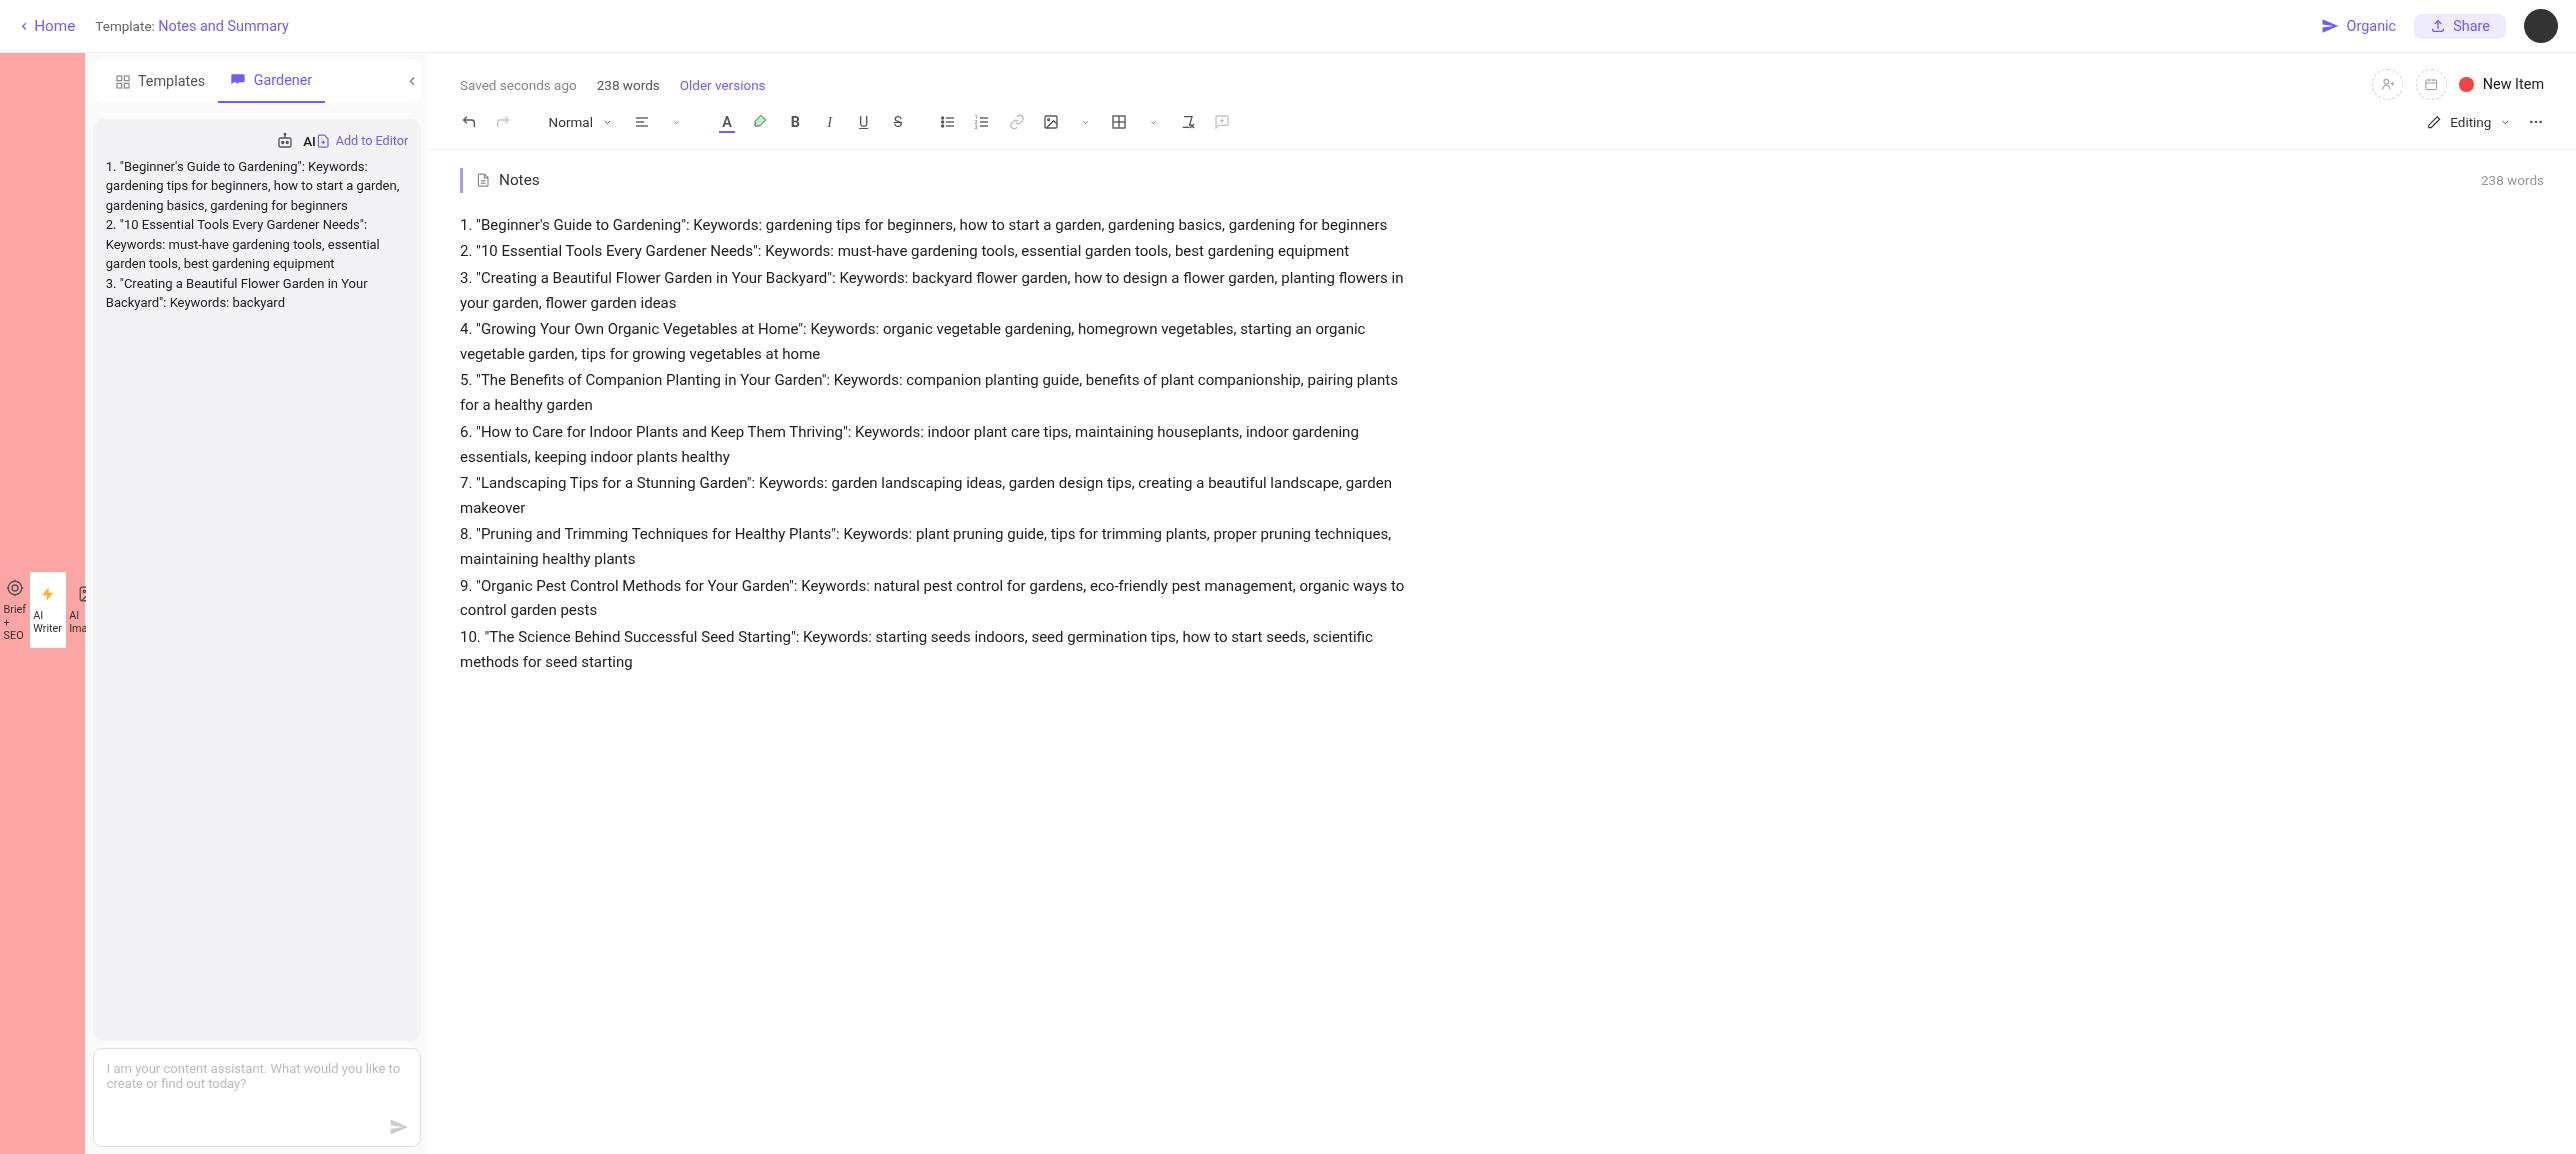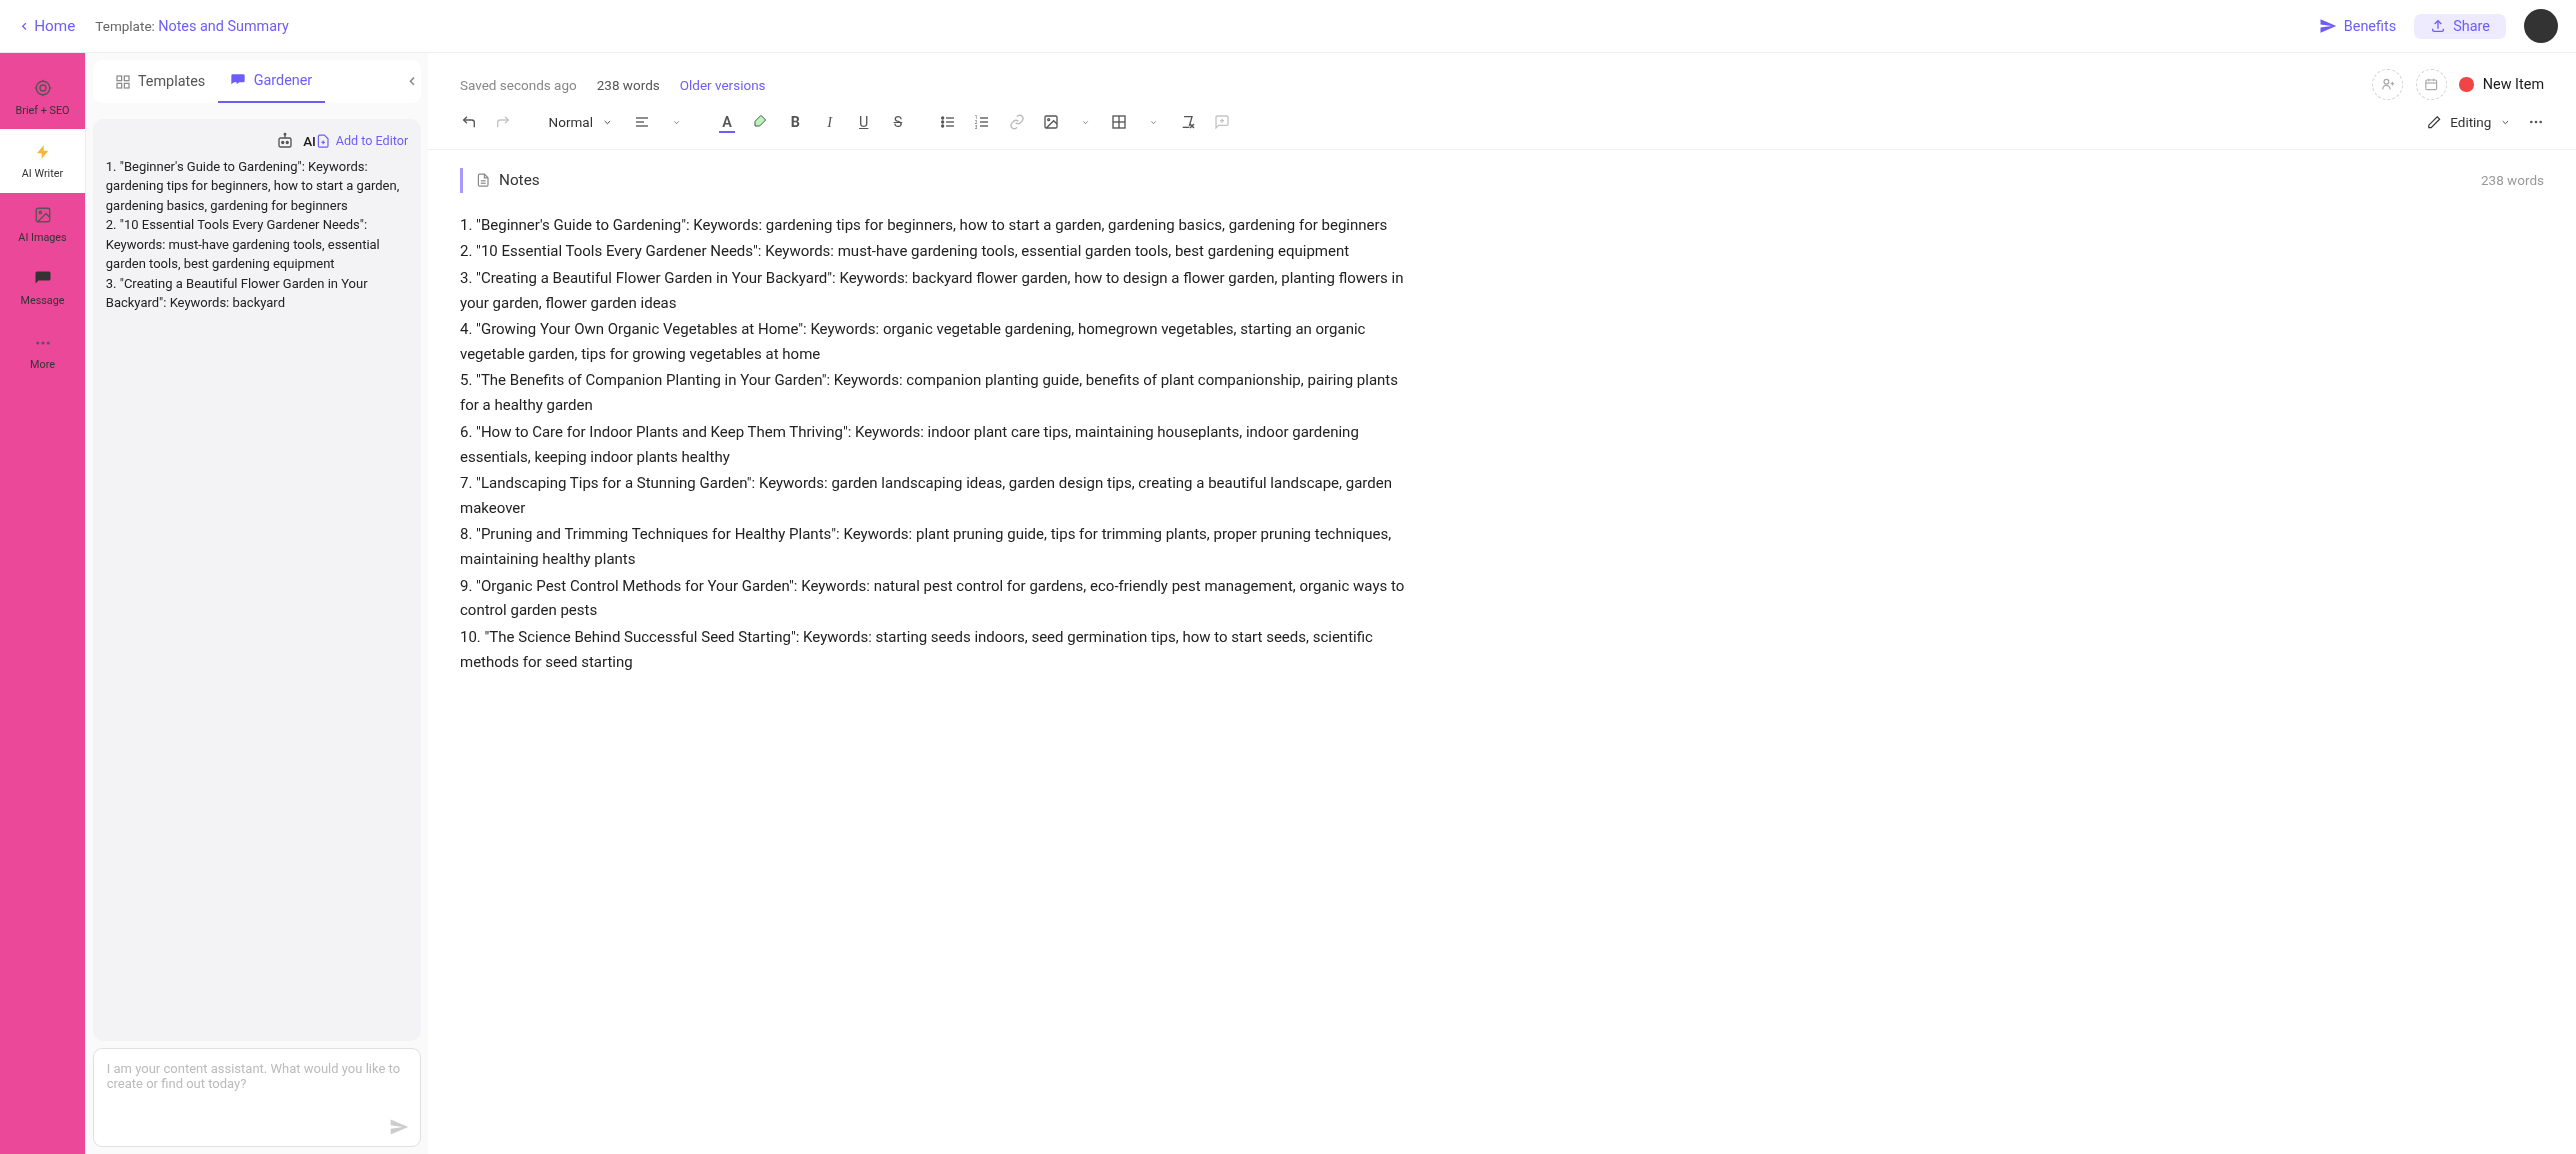"Benefits" span { text: Benefits -> Organic }
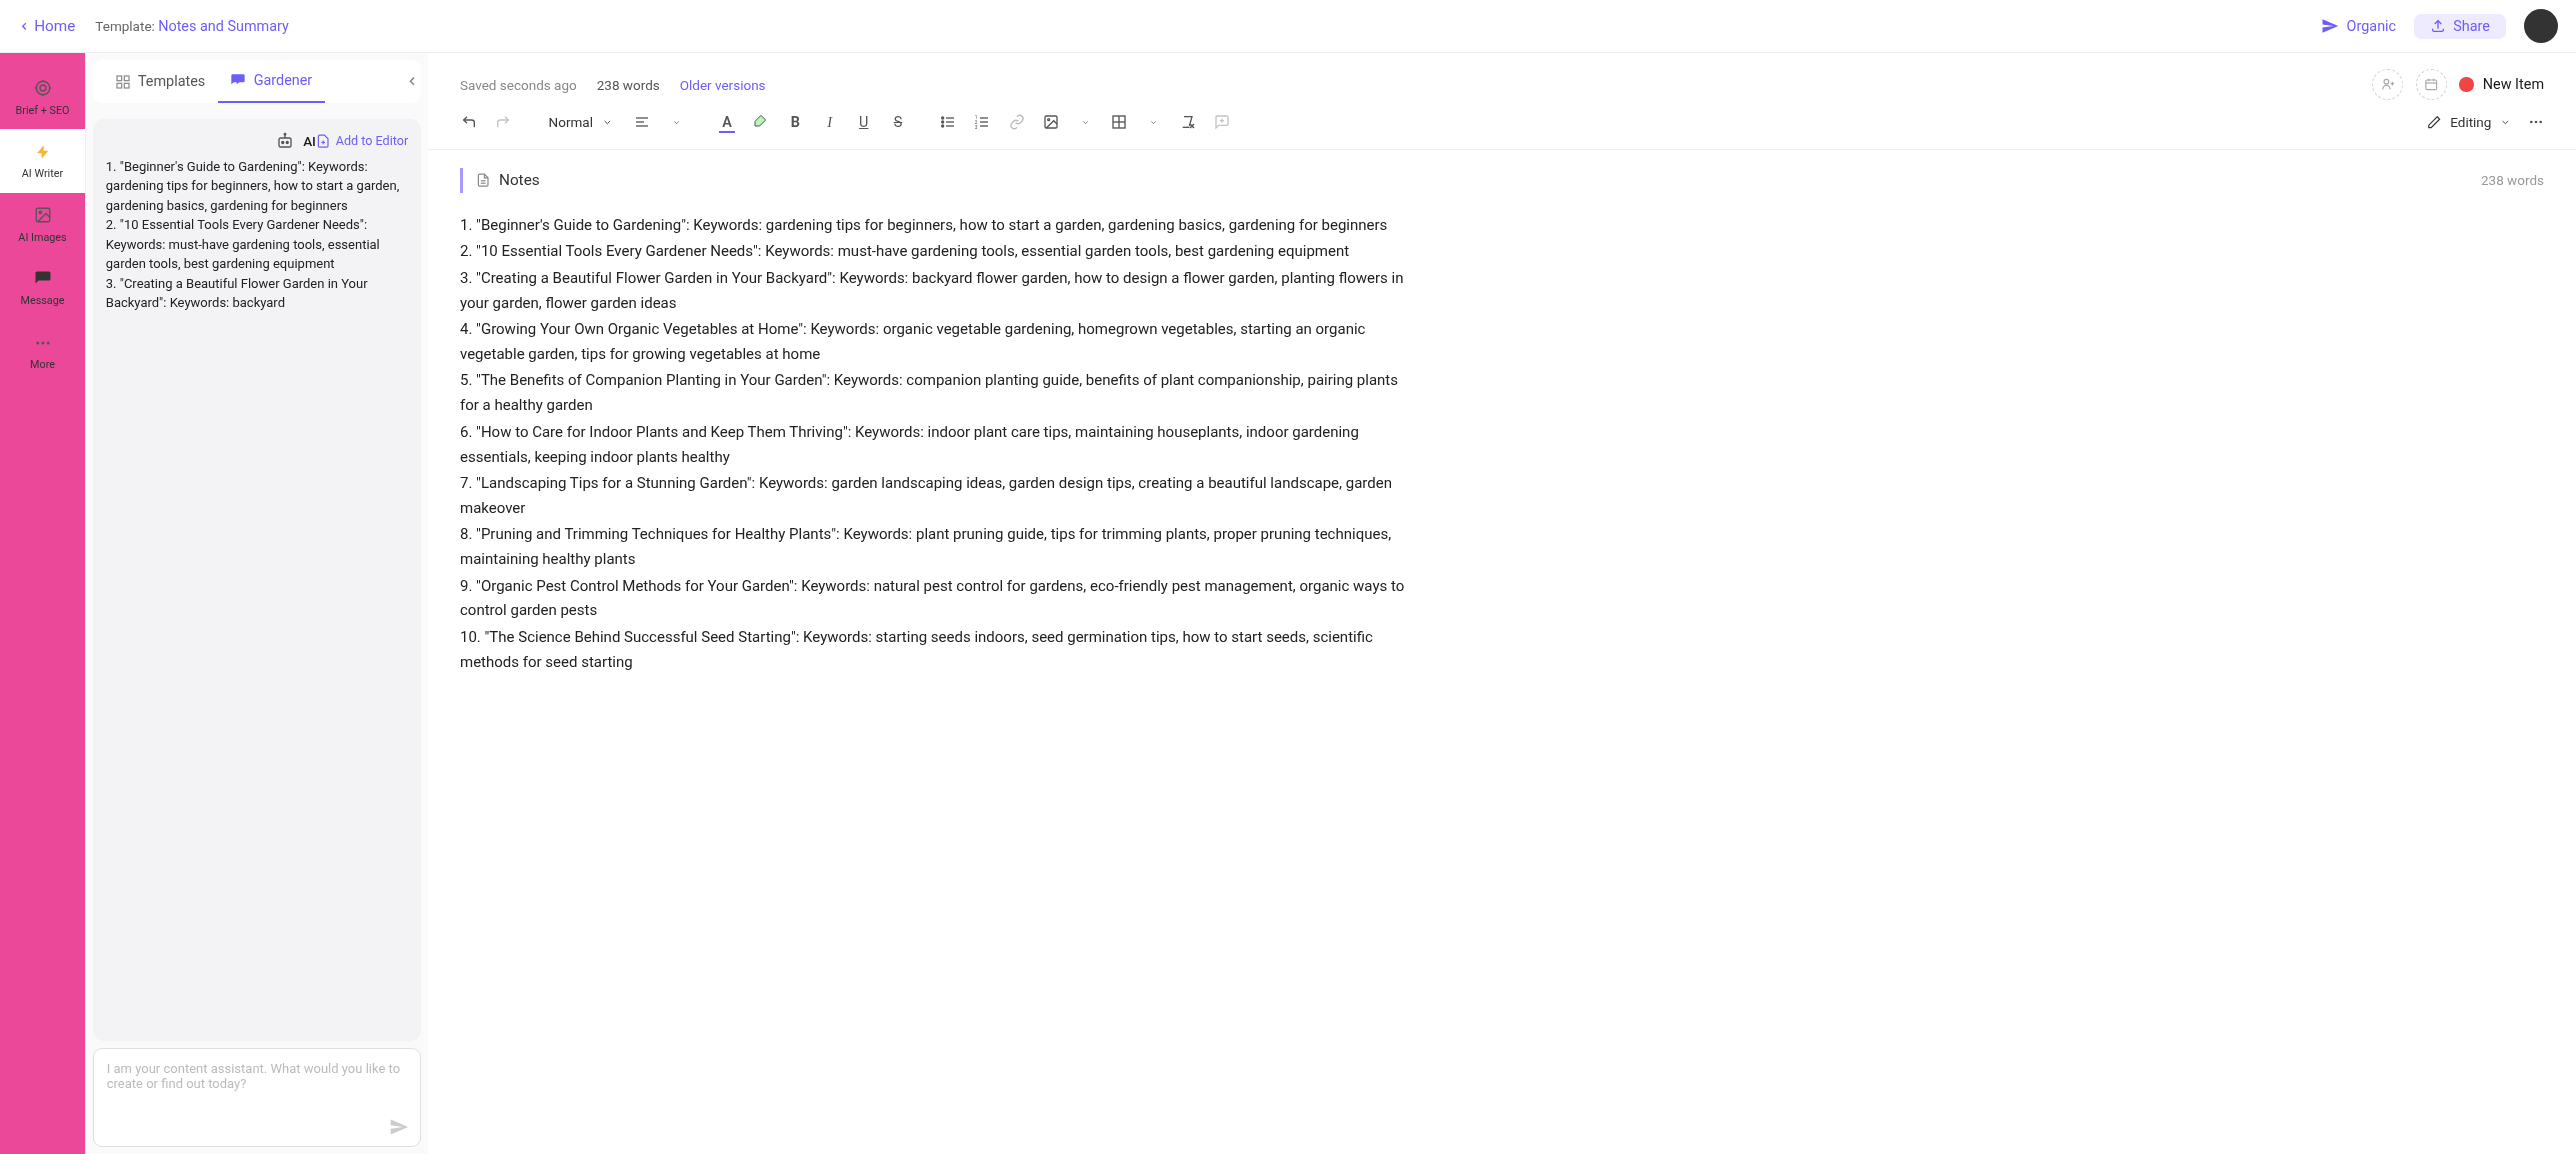"Brief + SEO" .left-rail { background: #ec4899 -> #fca5a5; flex-direction: column -> none }
